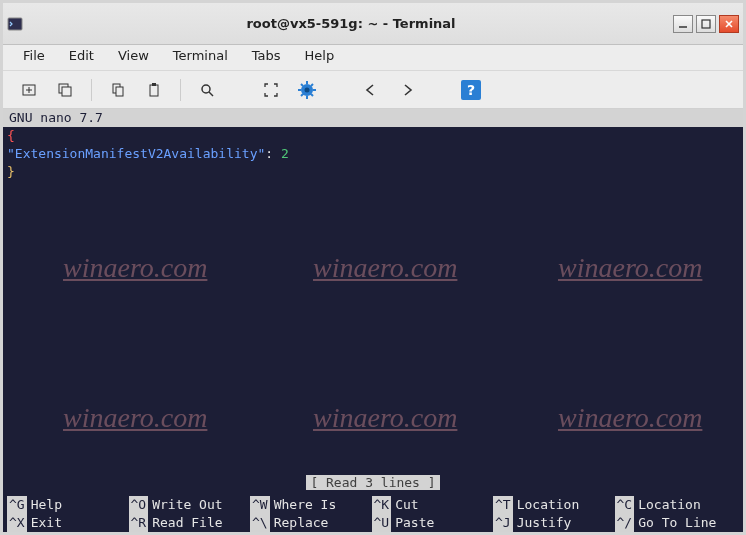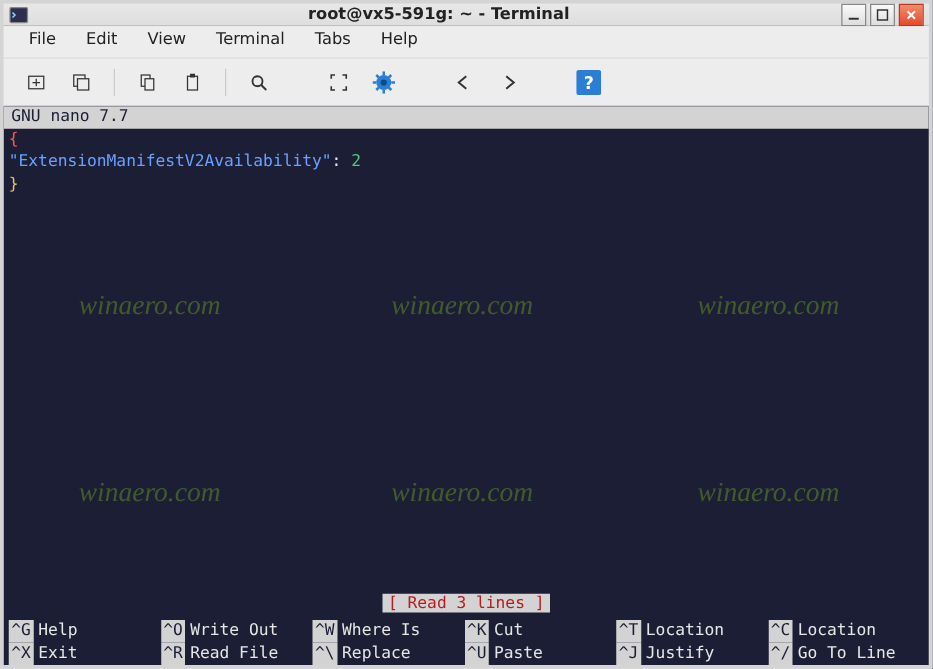"root@vx5-591g: ~ - Terminal" .titlebar { height: 18px -> 42px }
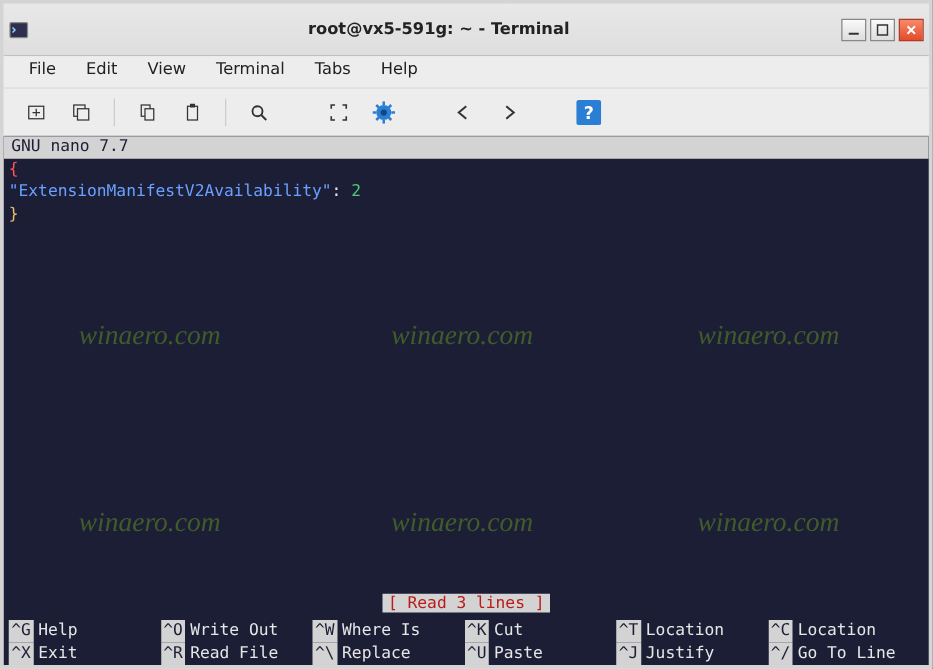"winaero.com" .watermark { color: #84cc16 -> #fca5a5; font-size: 22px -> 28px; text-decoration: none -> underline }
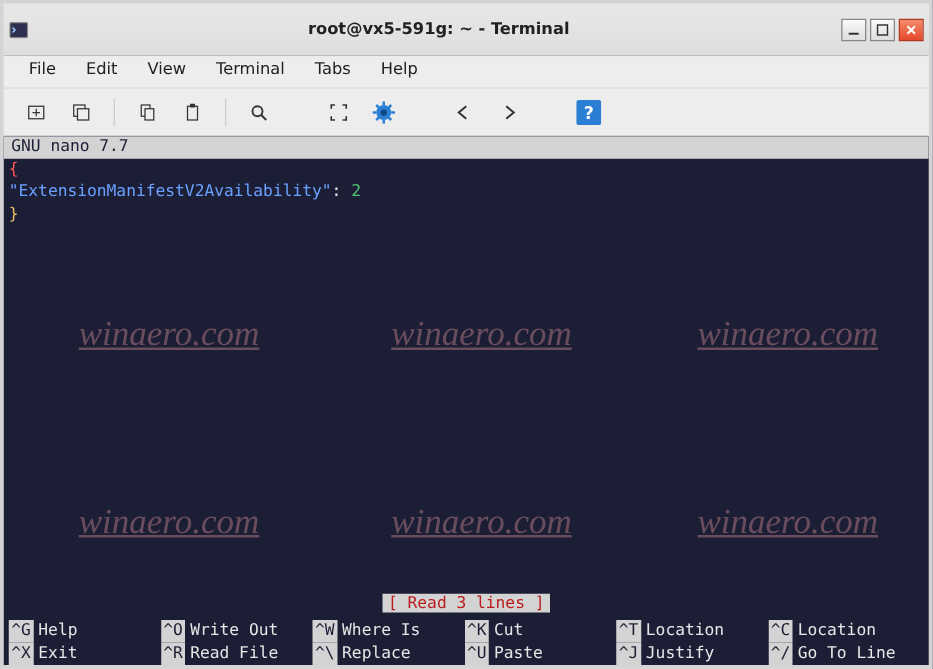"[ Read 3 lines ]" .status-msg { color: #b91c1c -> #404040 }
